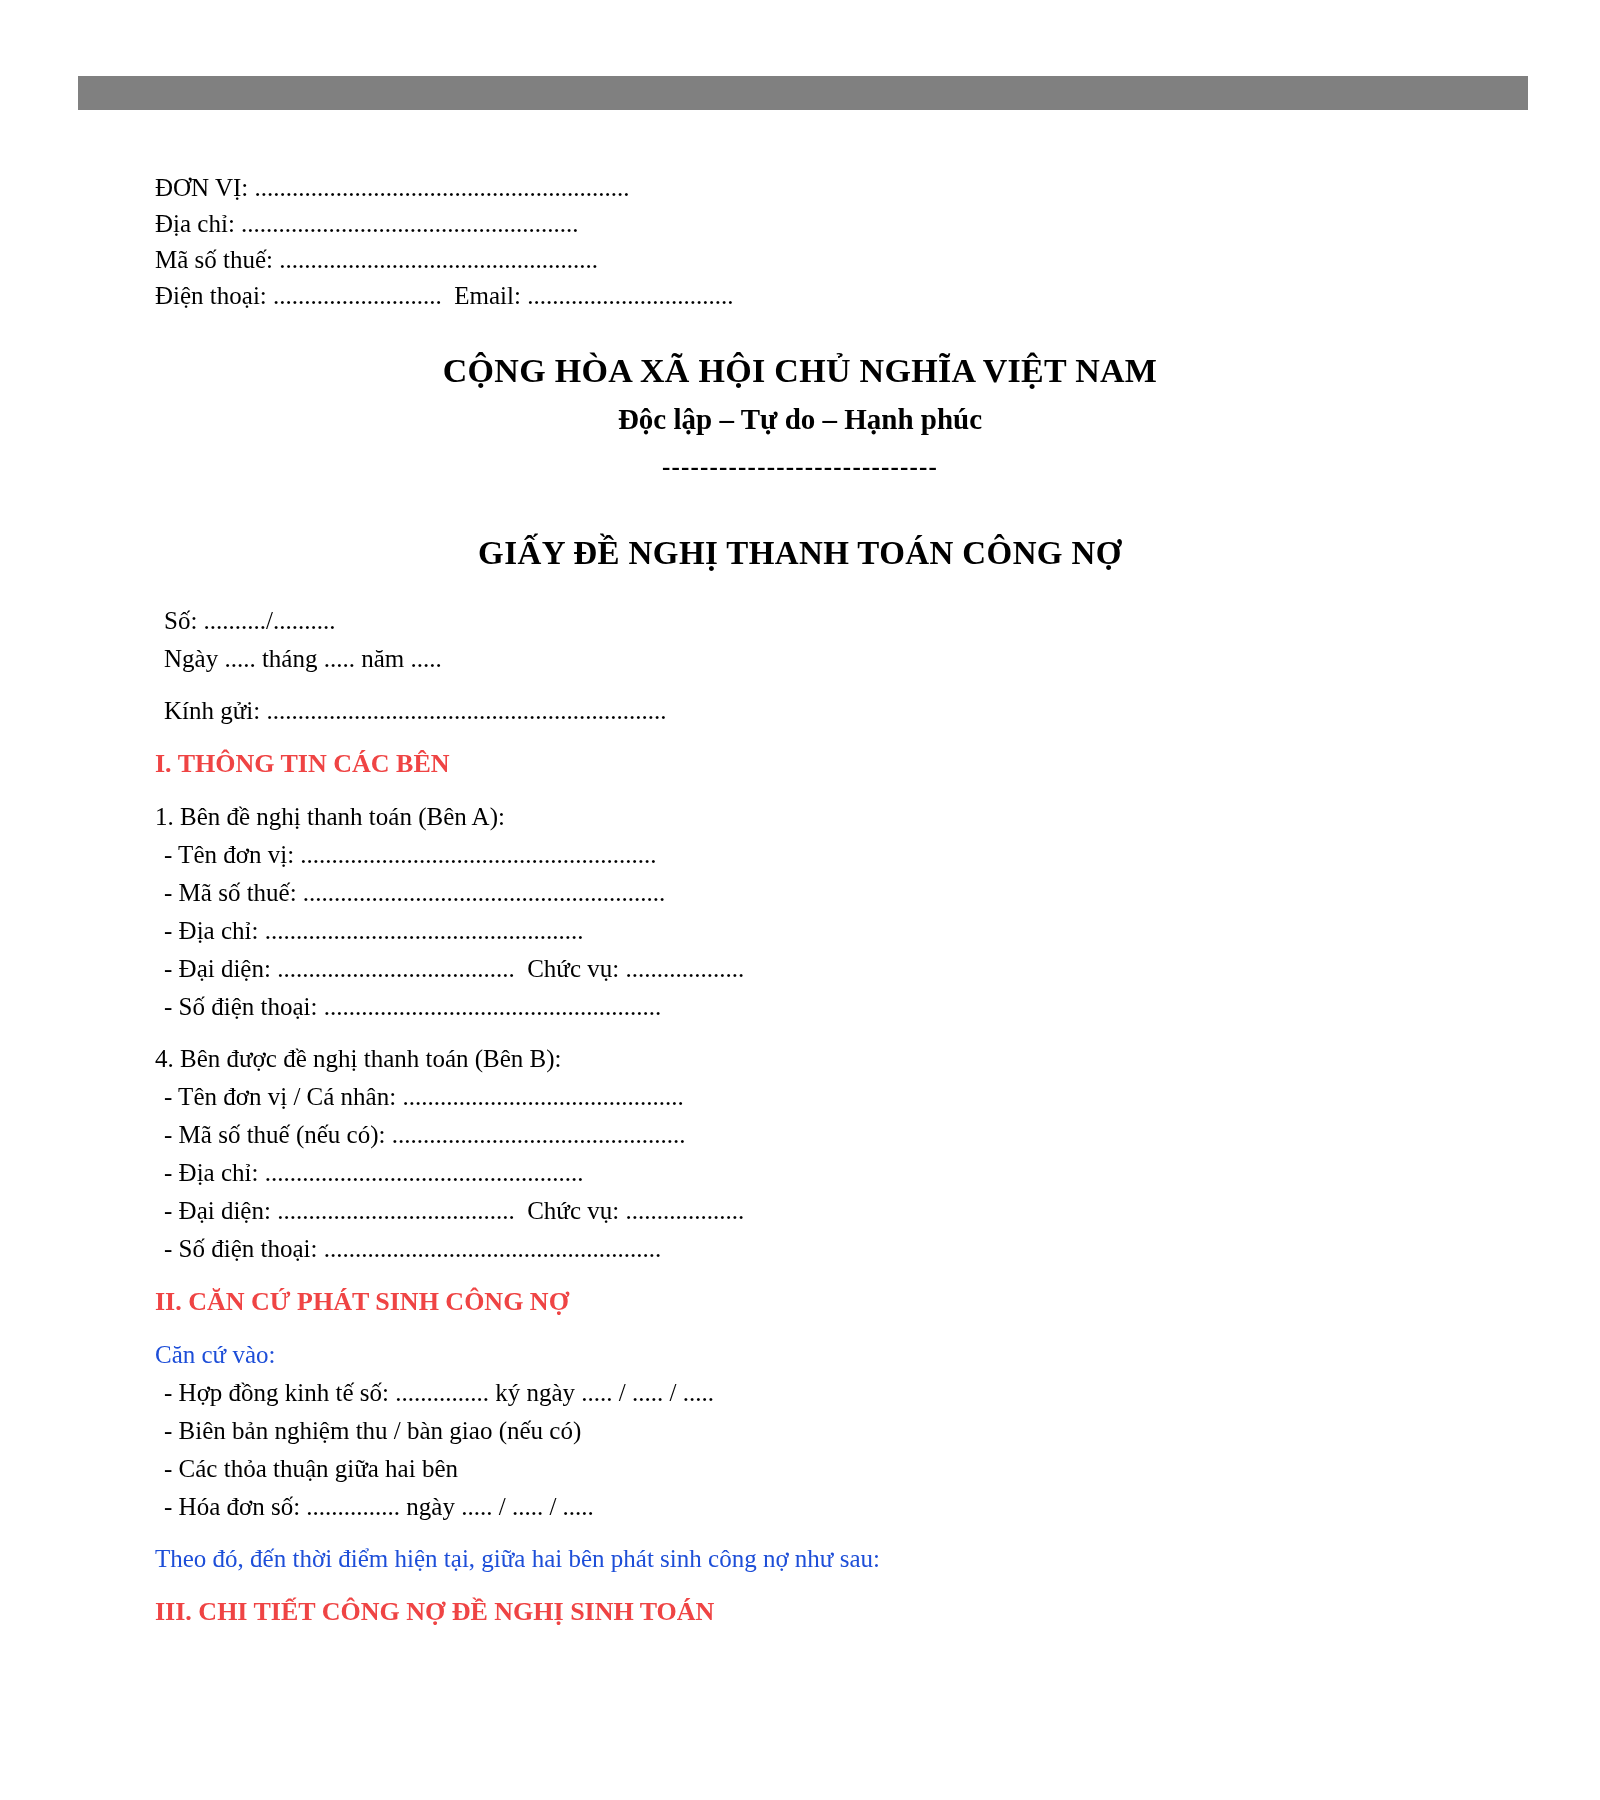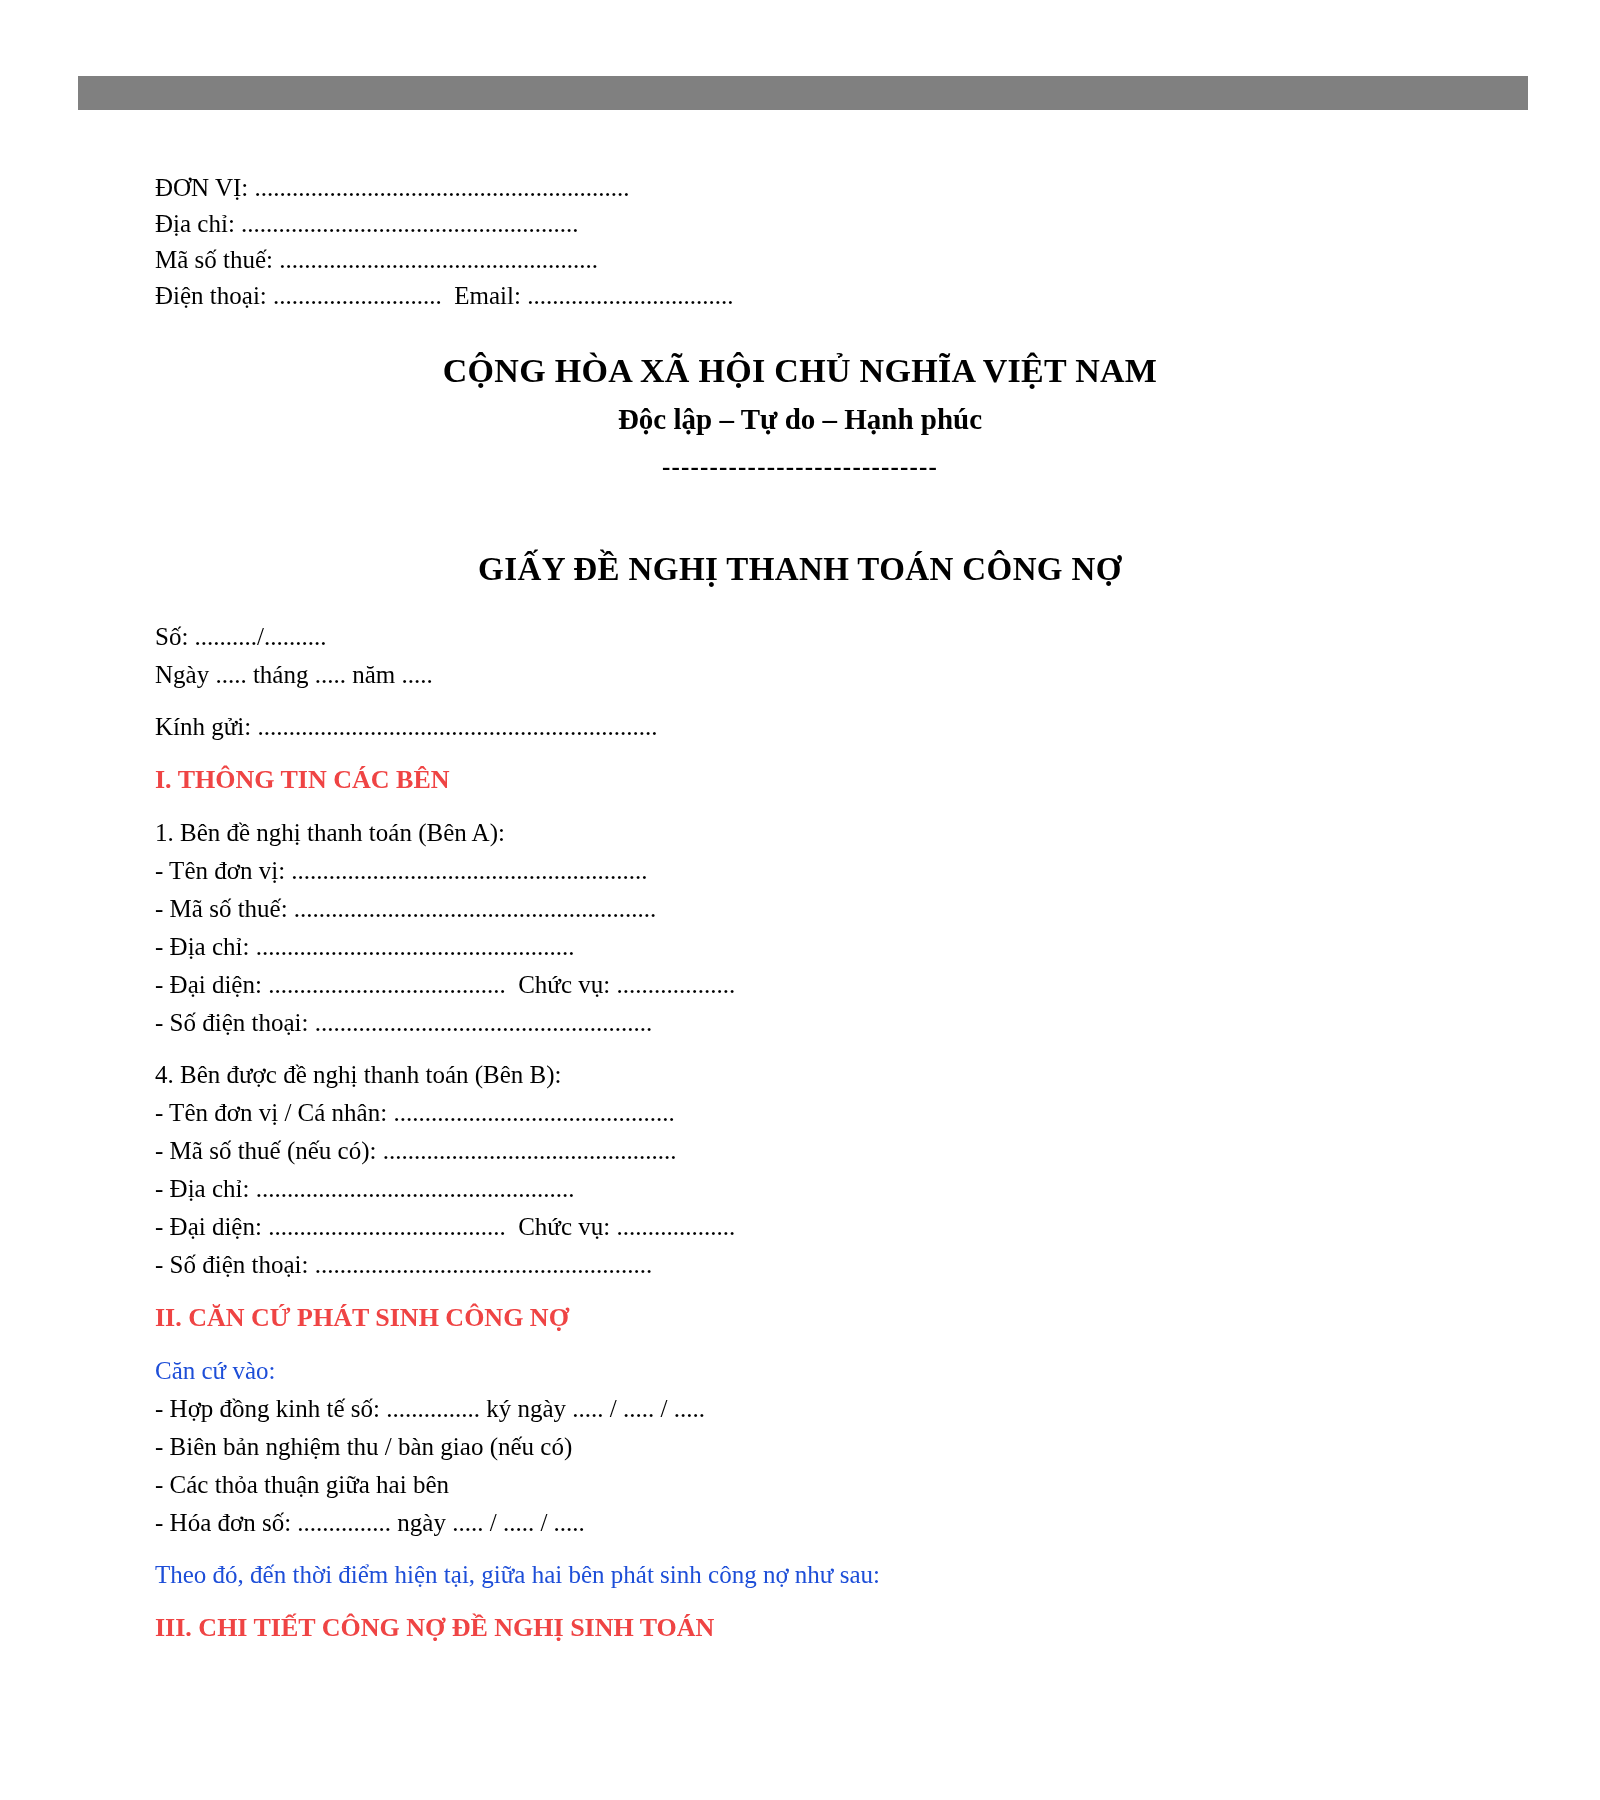"GIẤY ĐỀ NGHỊ THANH TOÁN" .doc-title { margin-top: 64px -> 48px }
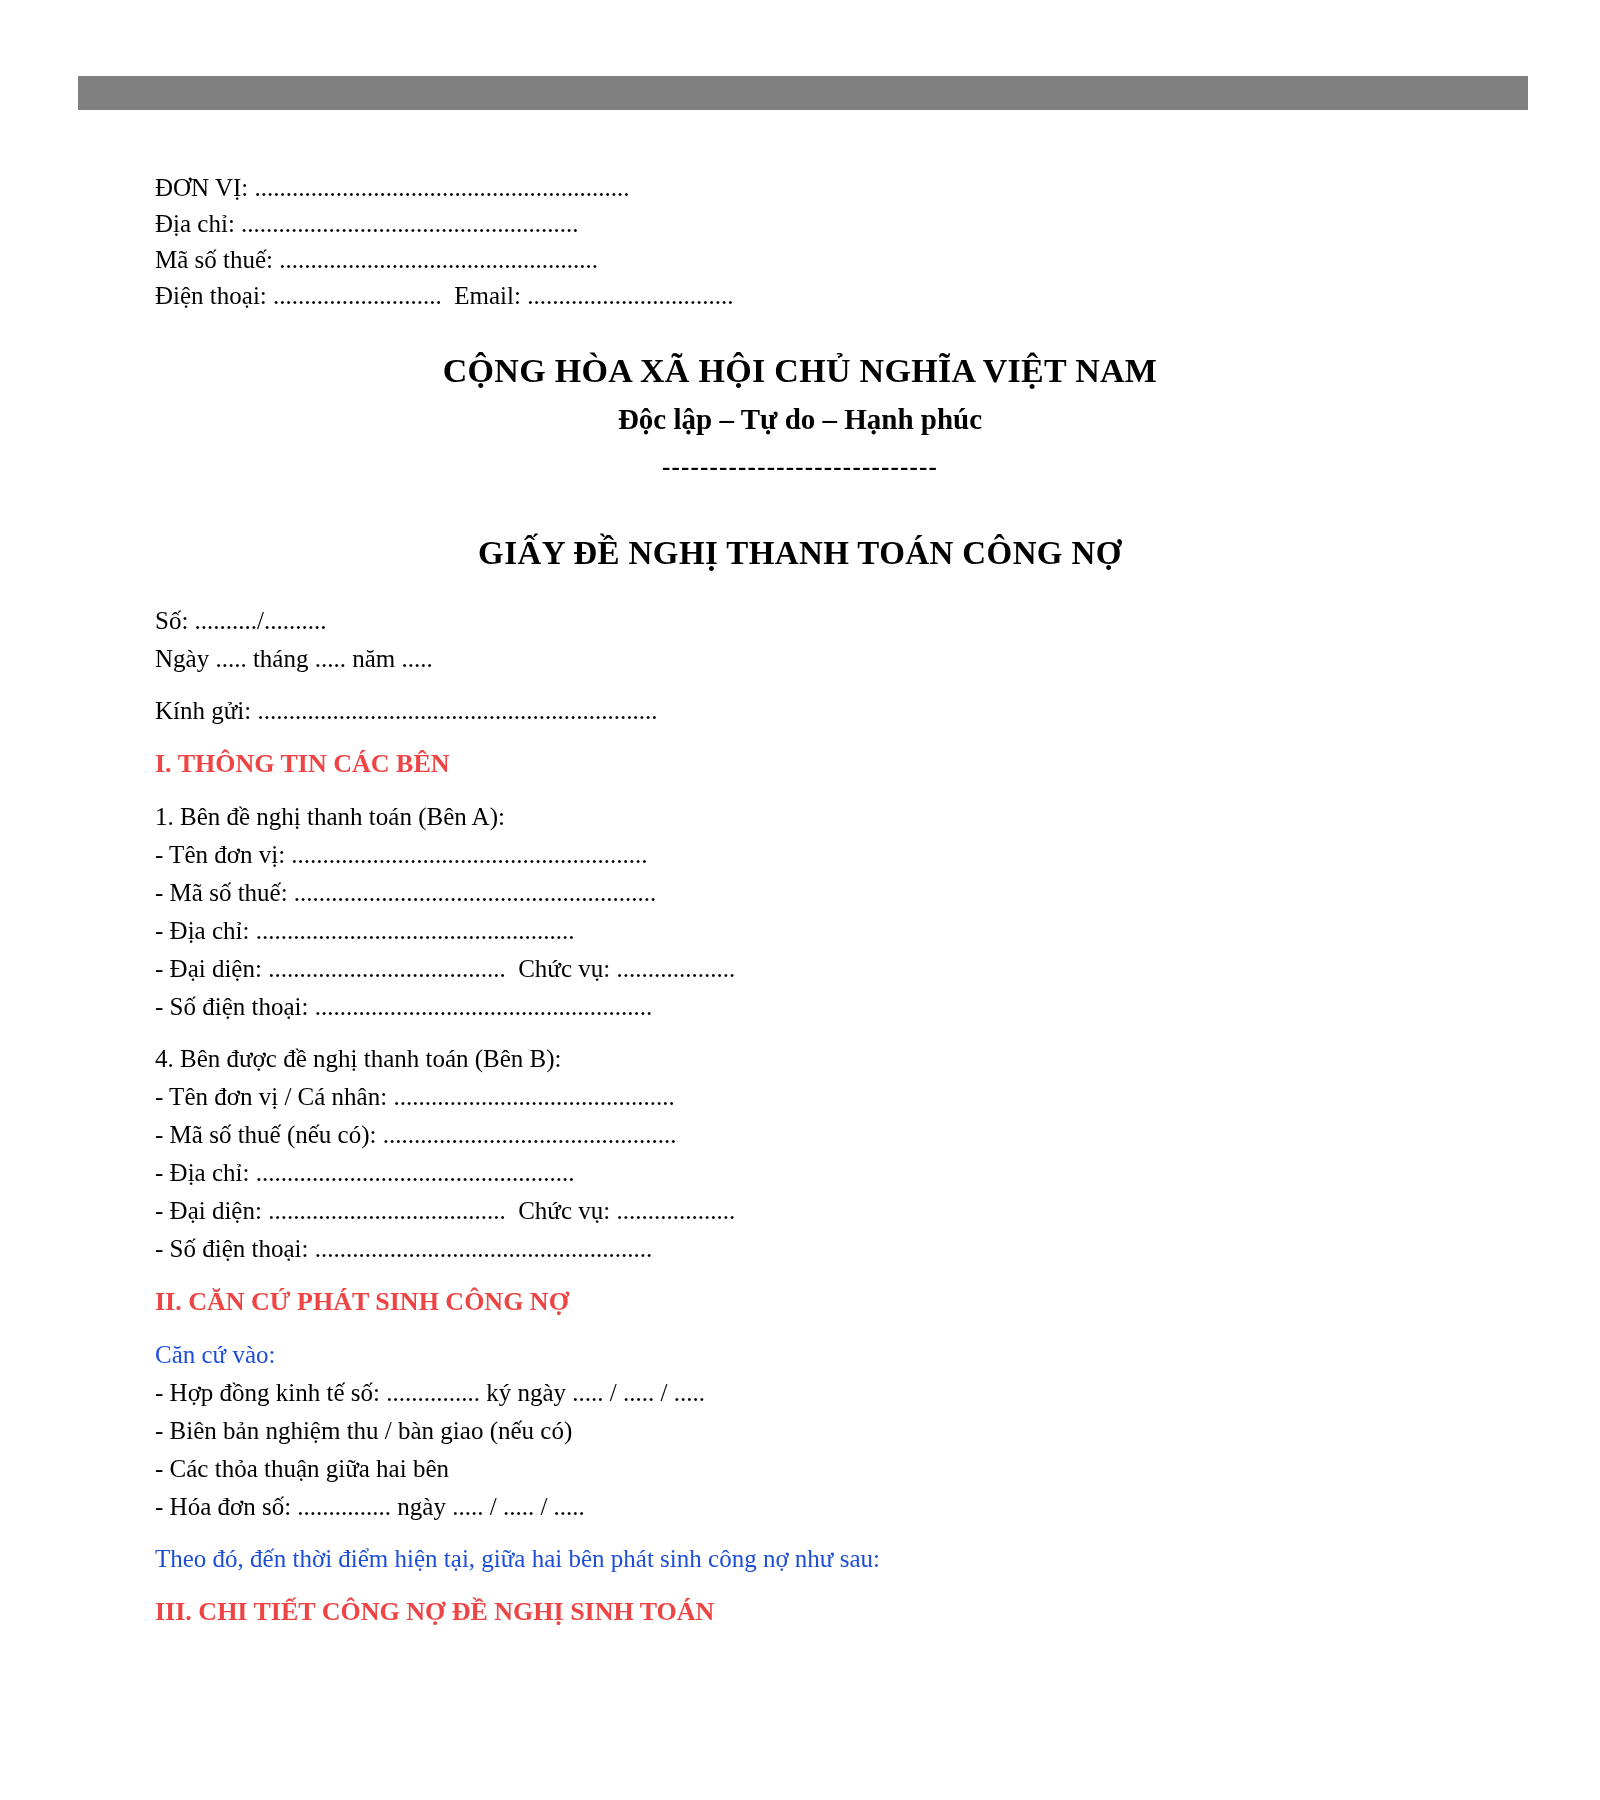"Số: ........../.........." .line { margin-left: none -> 9px }
